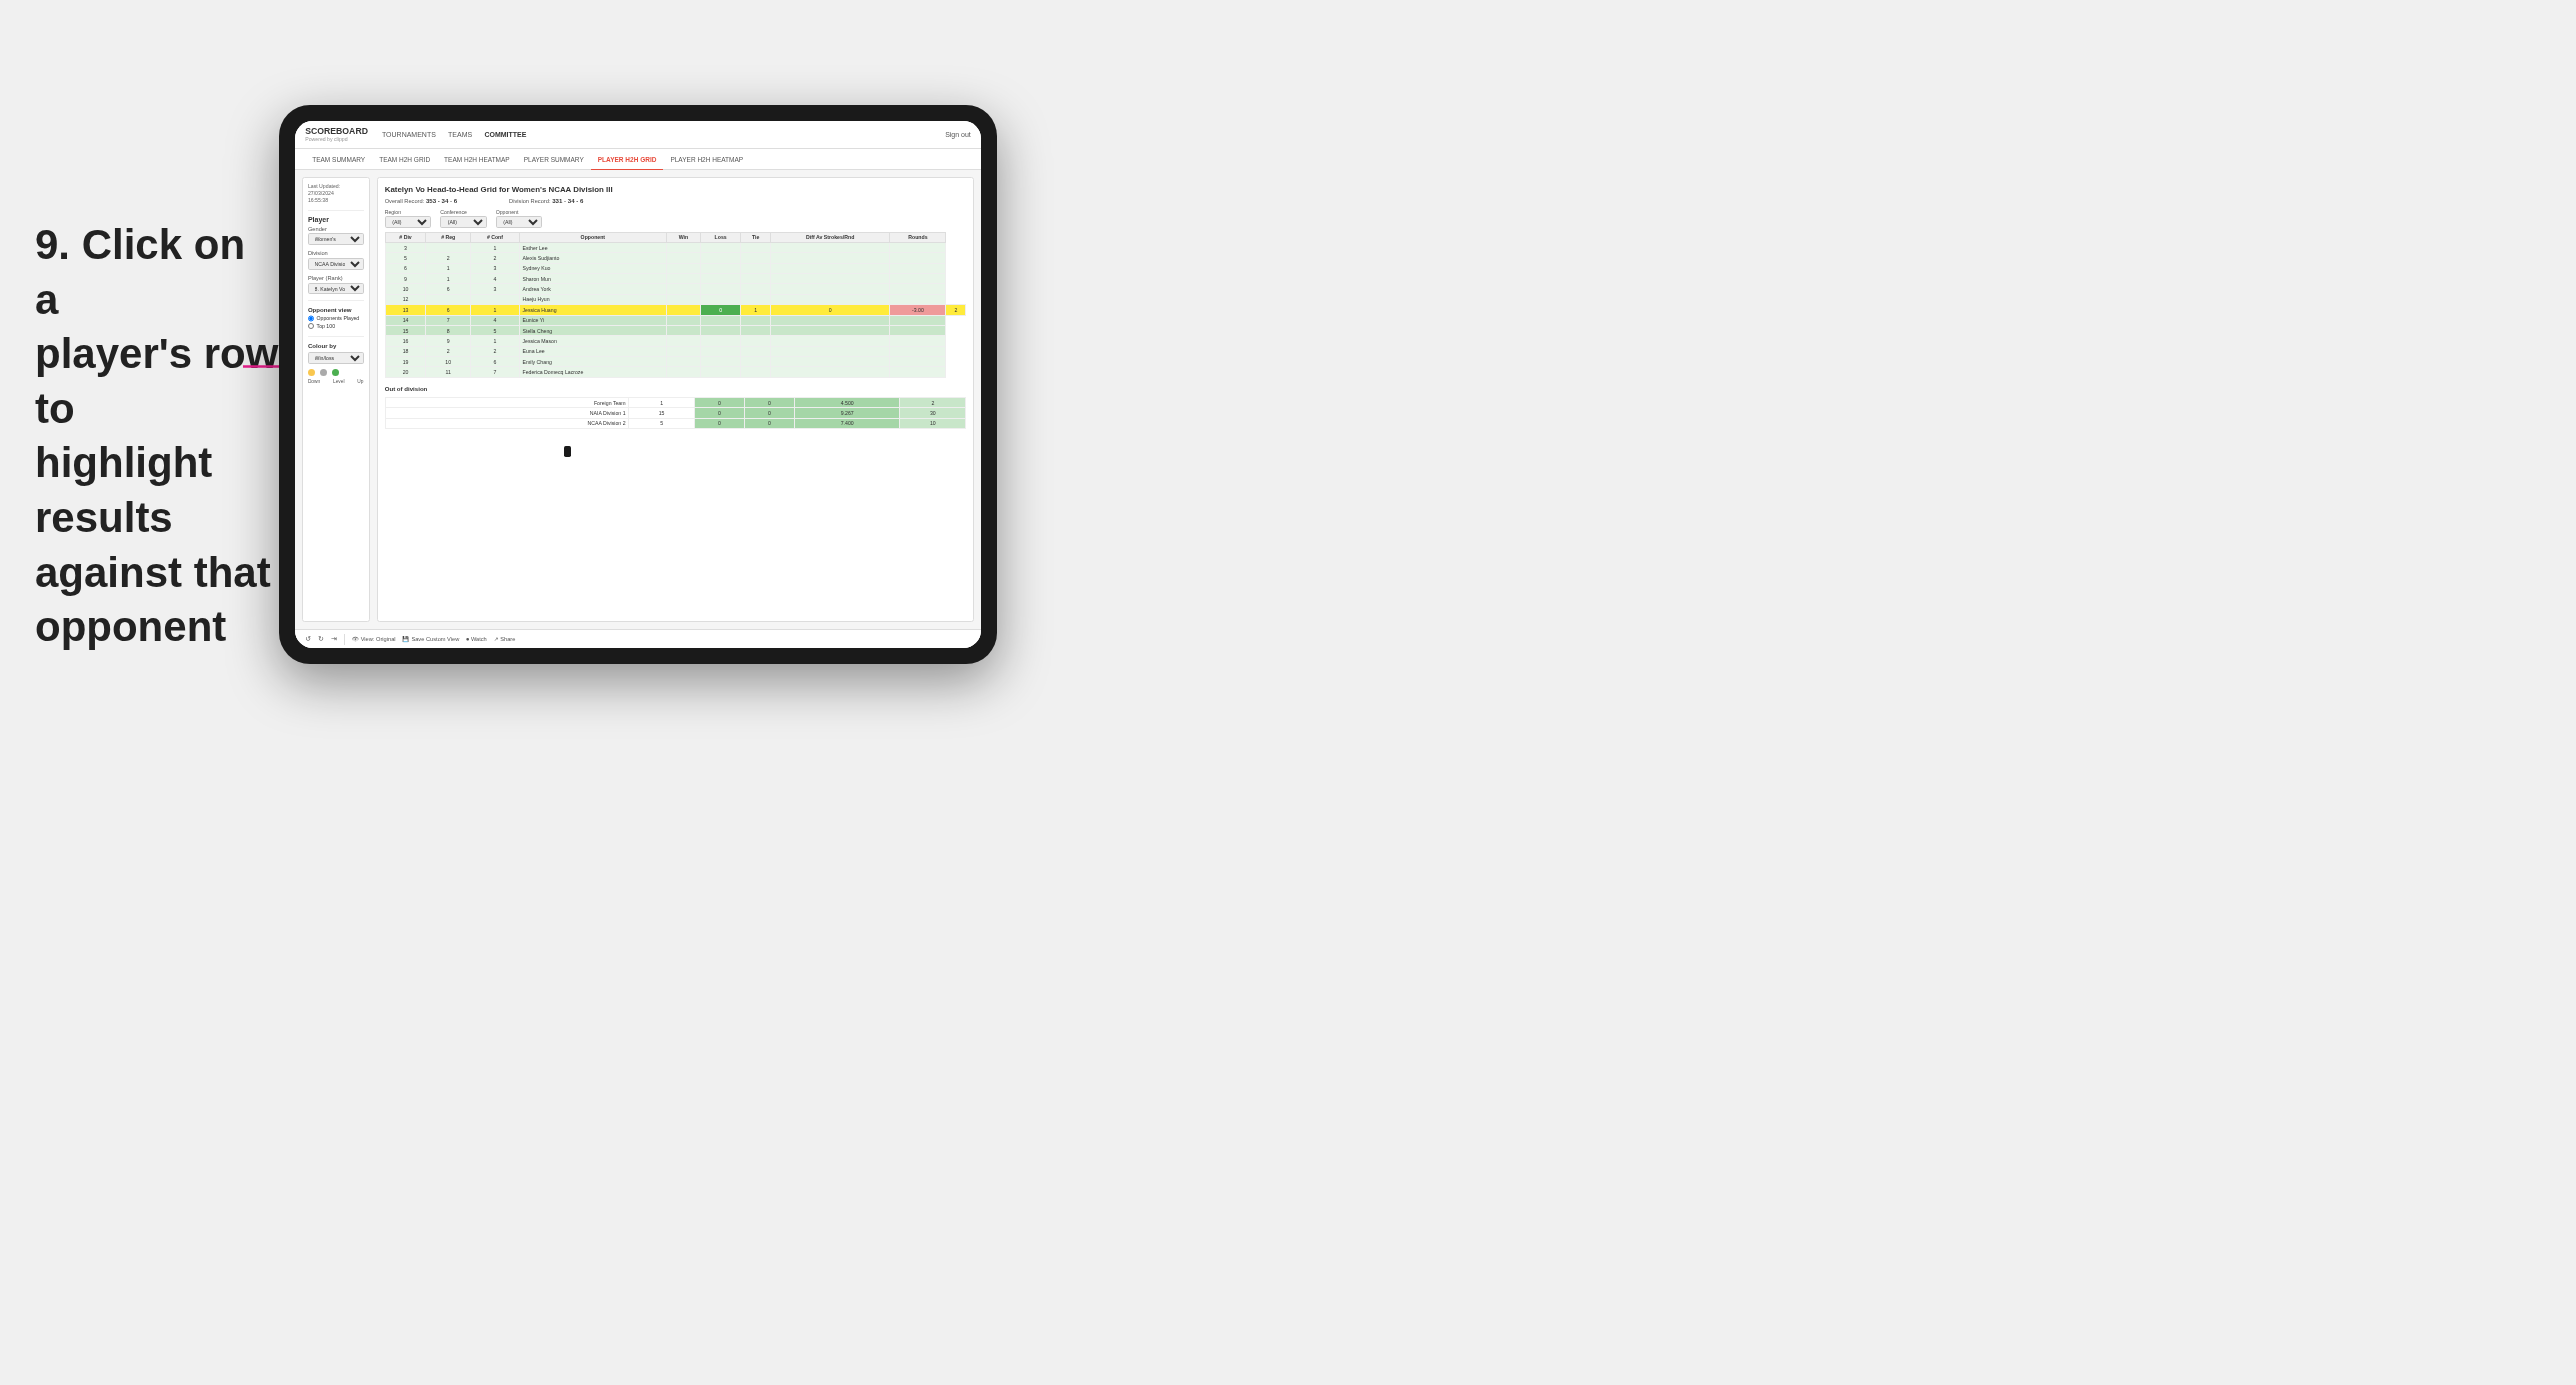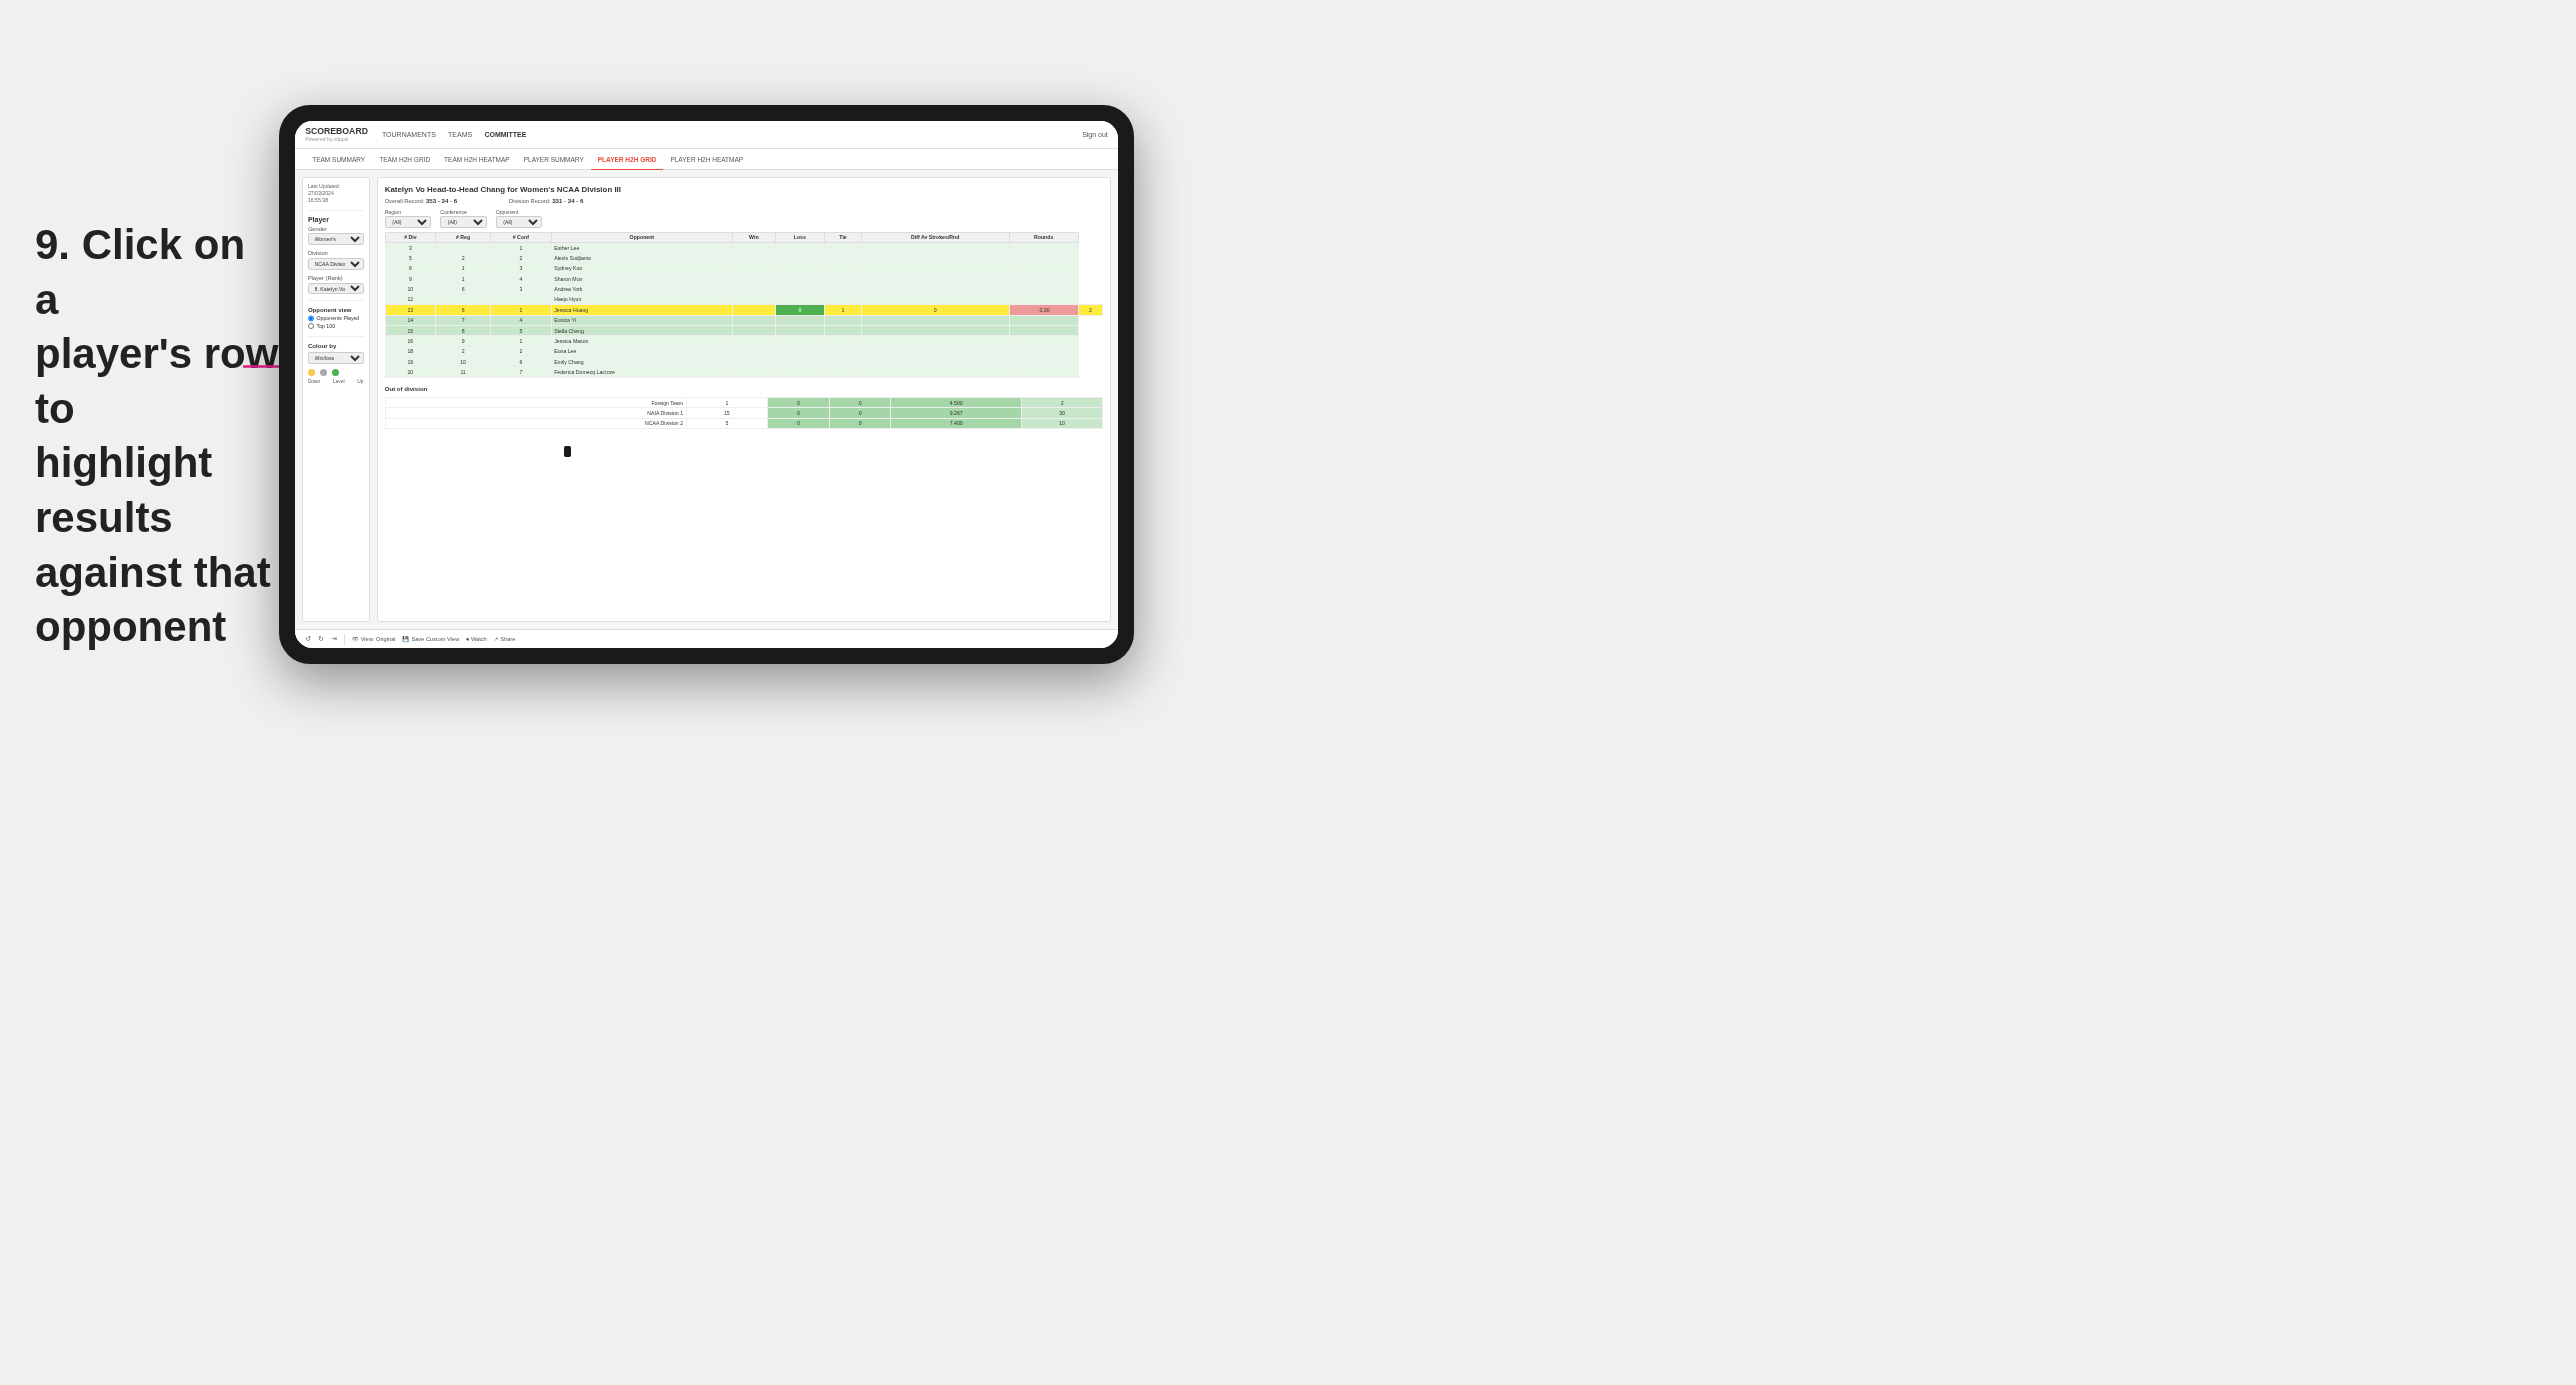"SCOREBOARD" .tablet-frame { width: 855px -> 718px }
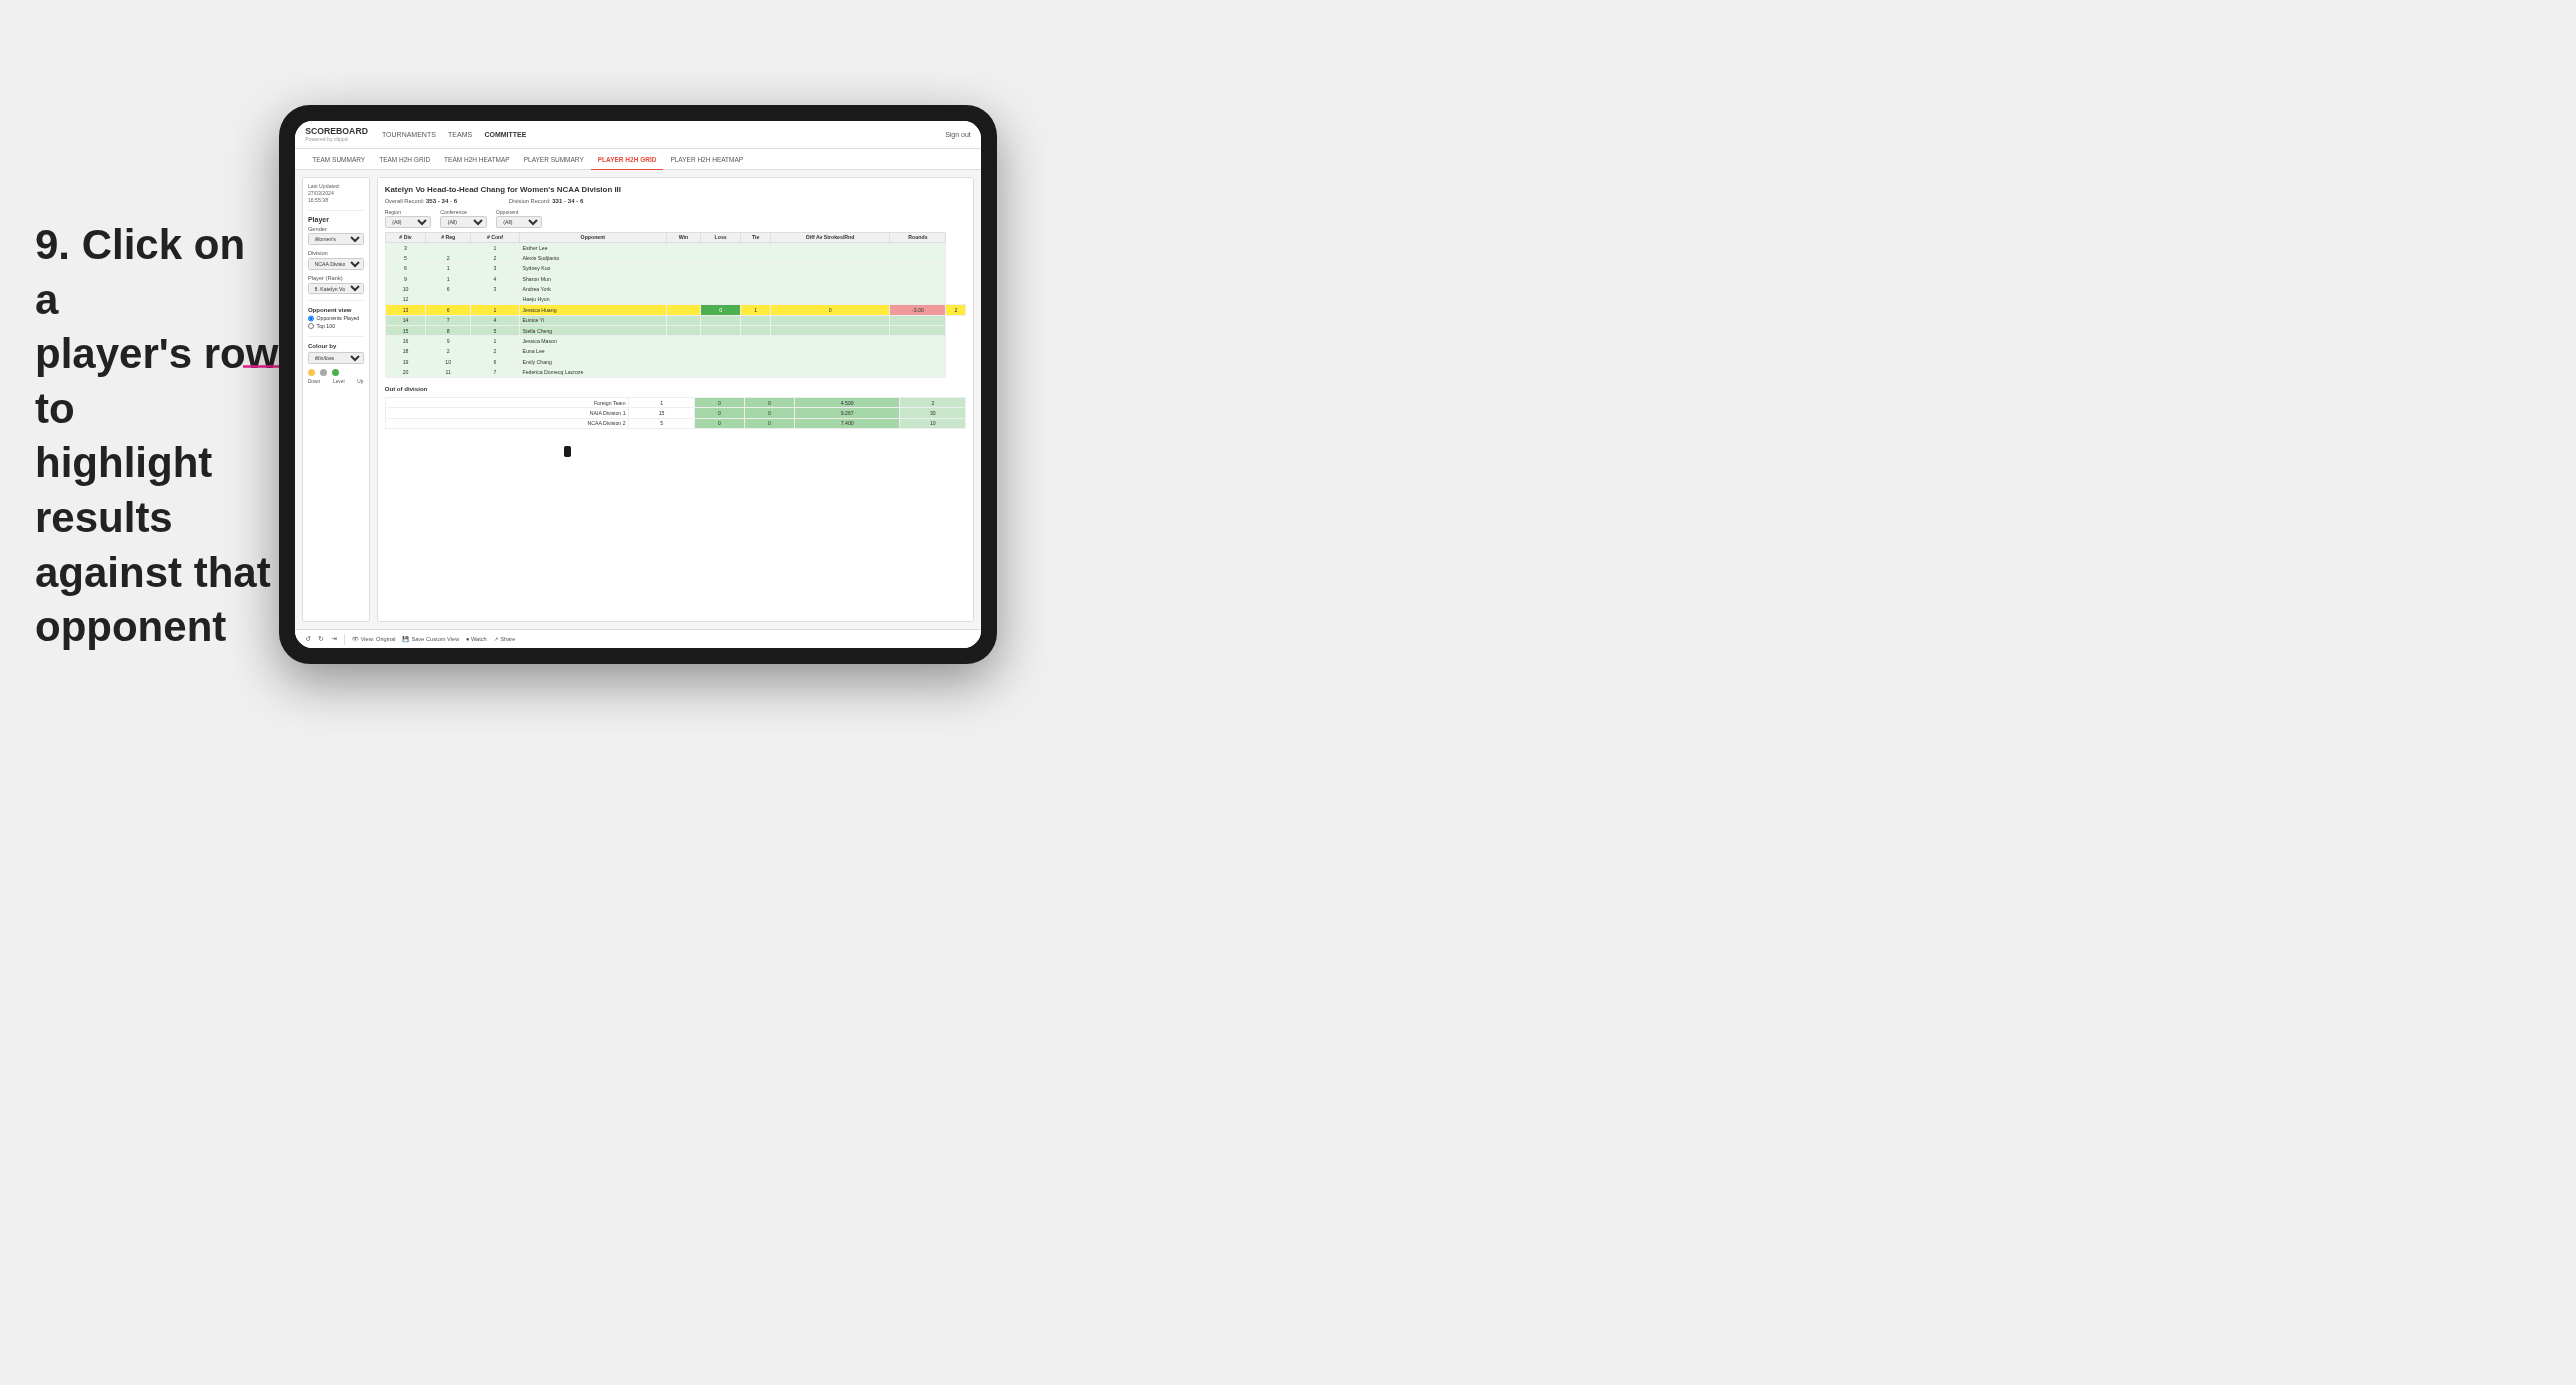"Katelyn Vo Head-to-Head Chang for" div.grid-title { text: Chang -> Grid }
